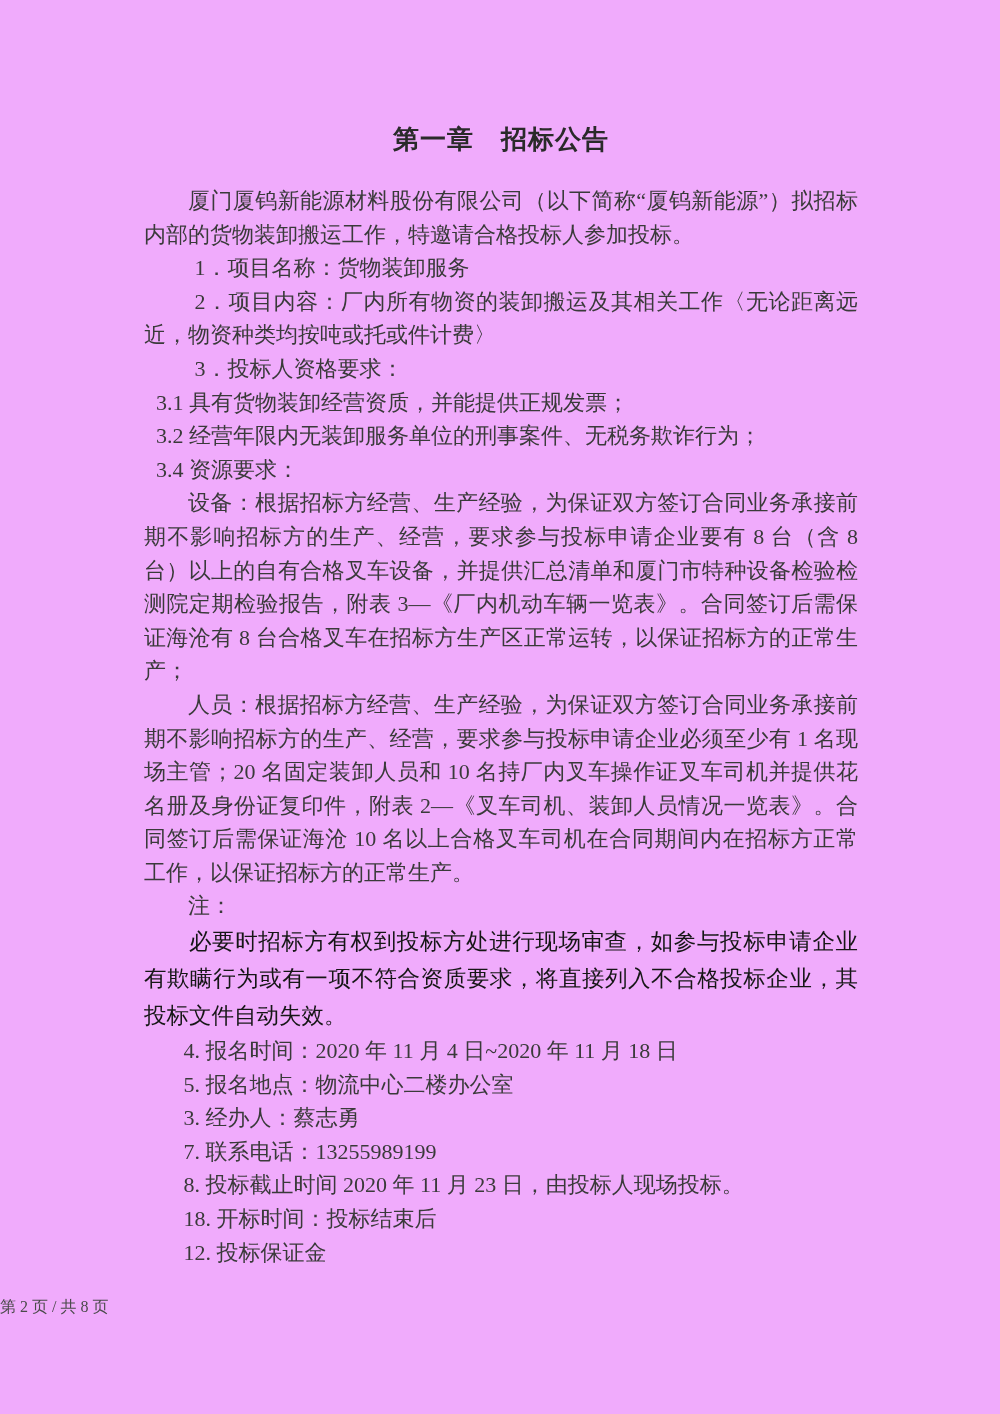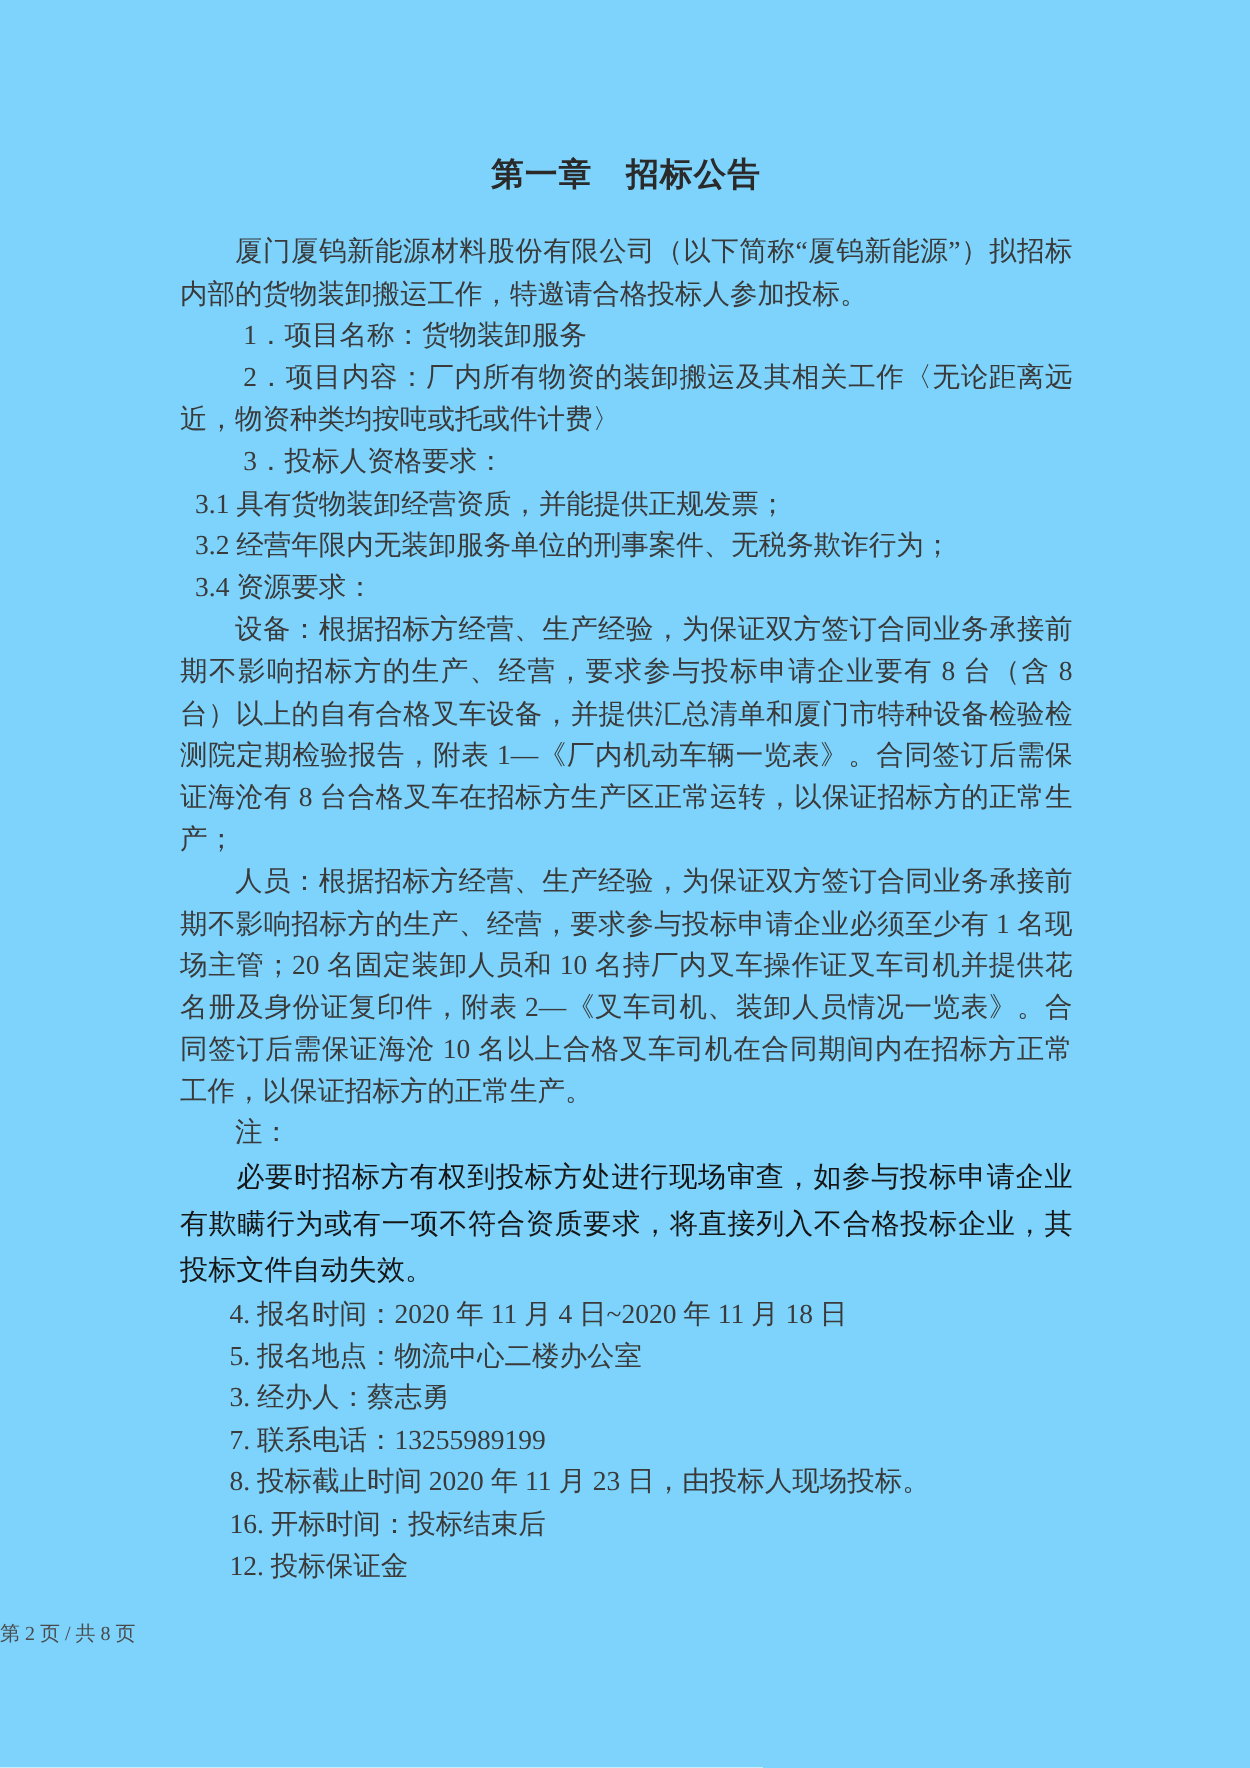"第一章 招标公告" .page { background: #7dd3fc -> #f0abfc }
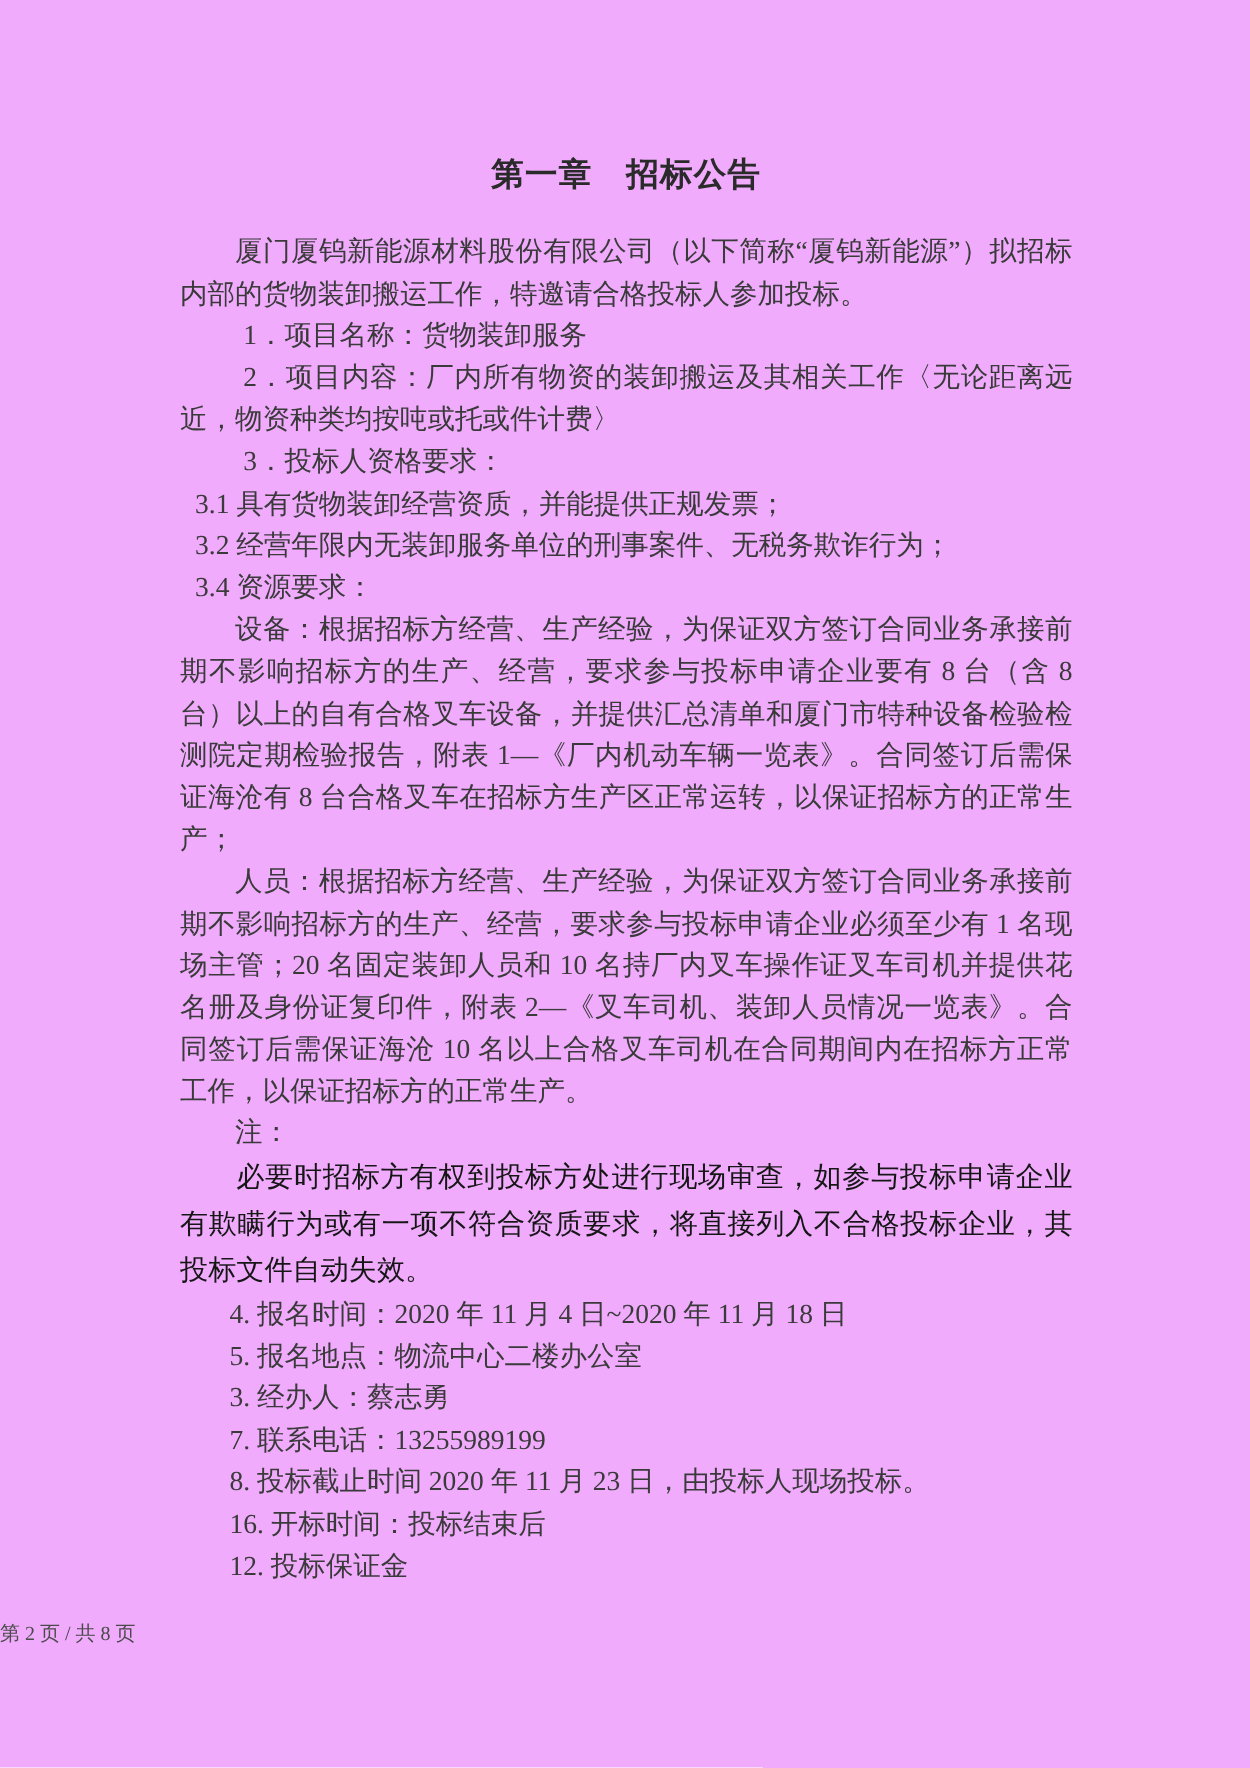"设备：根据招标方经营、生产经验，为保证双方签订合同业务承接前期不影响招标方的生产" p.ind-body { text: 1 -> 3 }
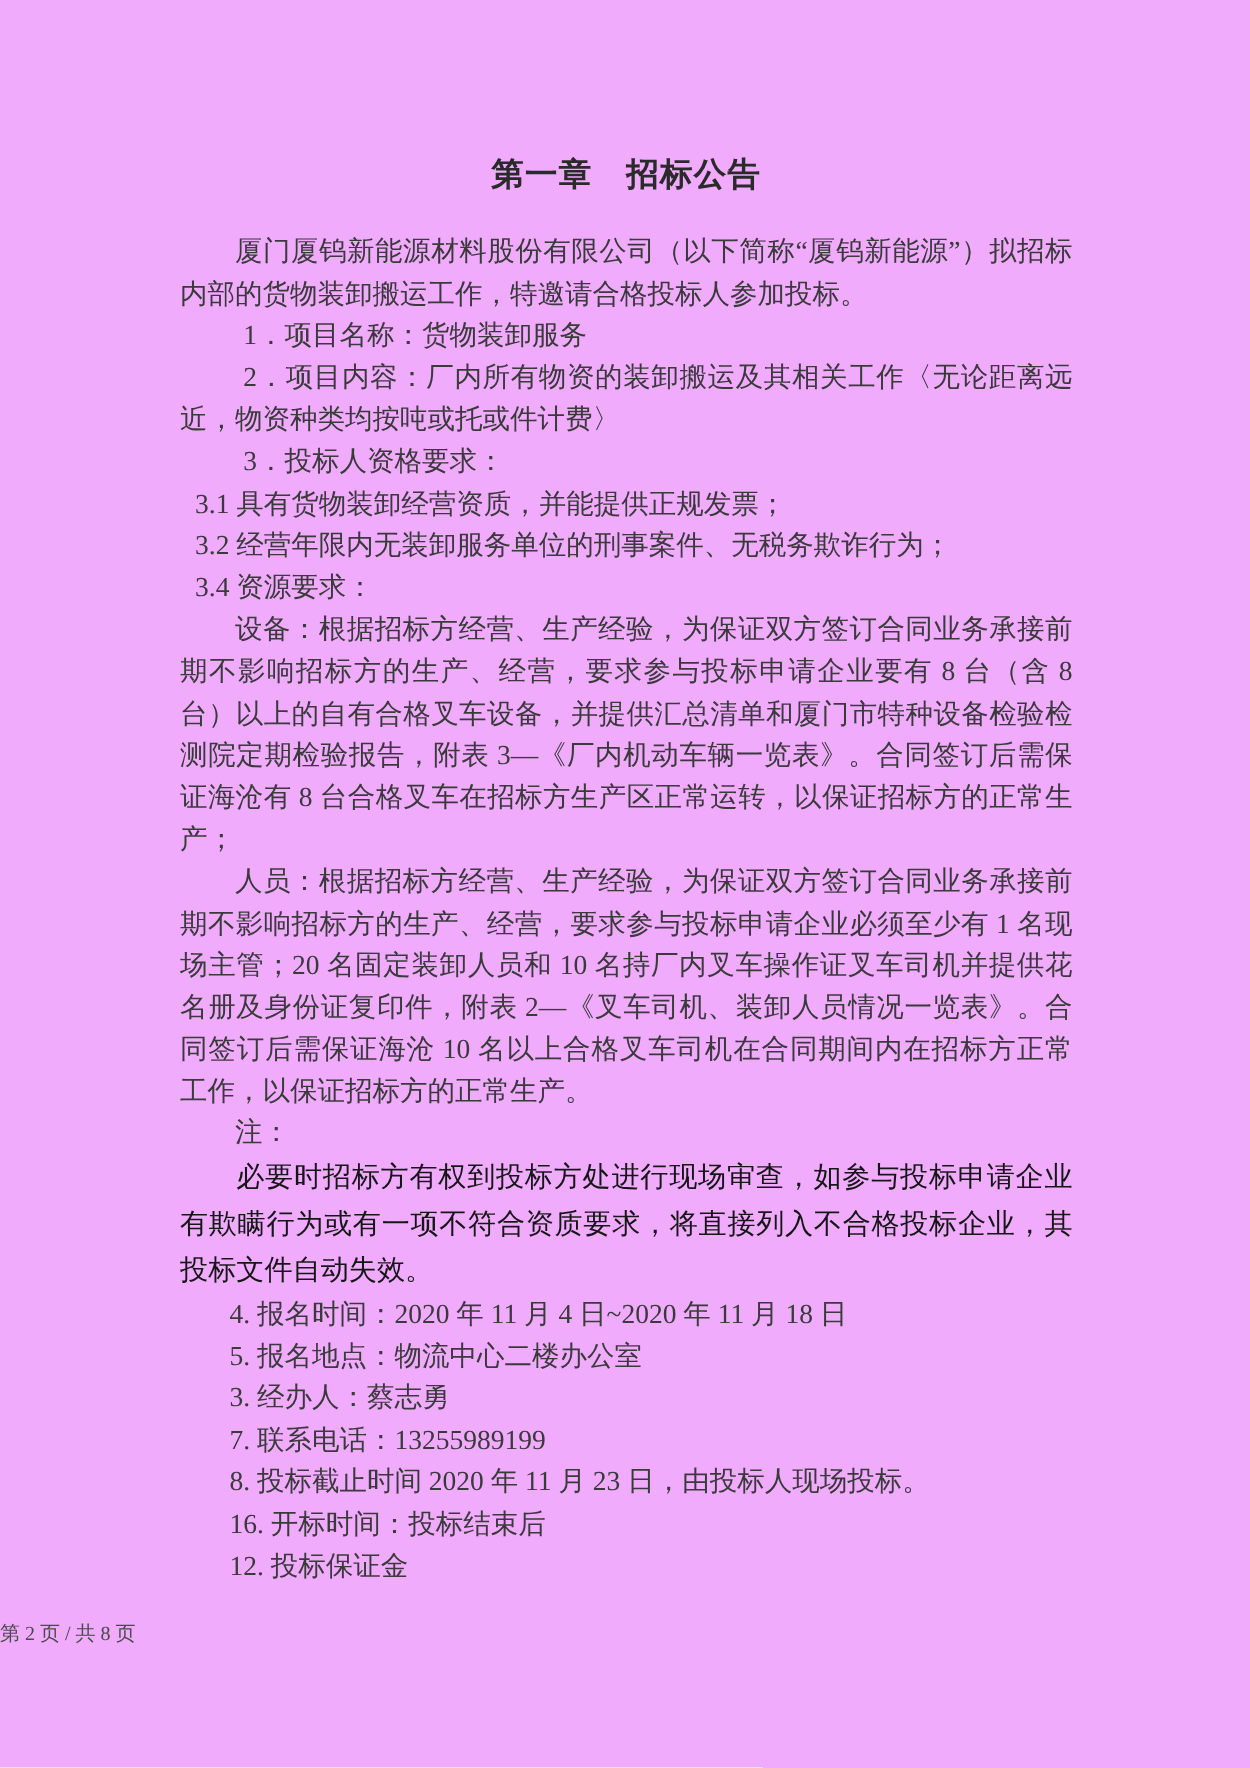"16. 开标时间：投标结束后" p.ind-list { text: 16 -> 18 }
